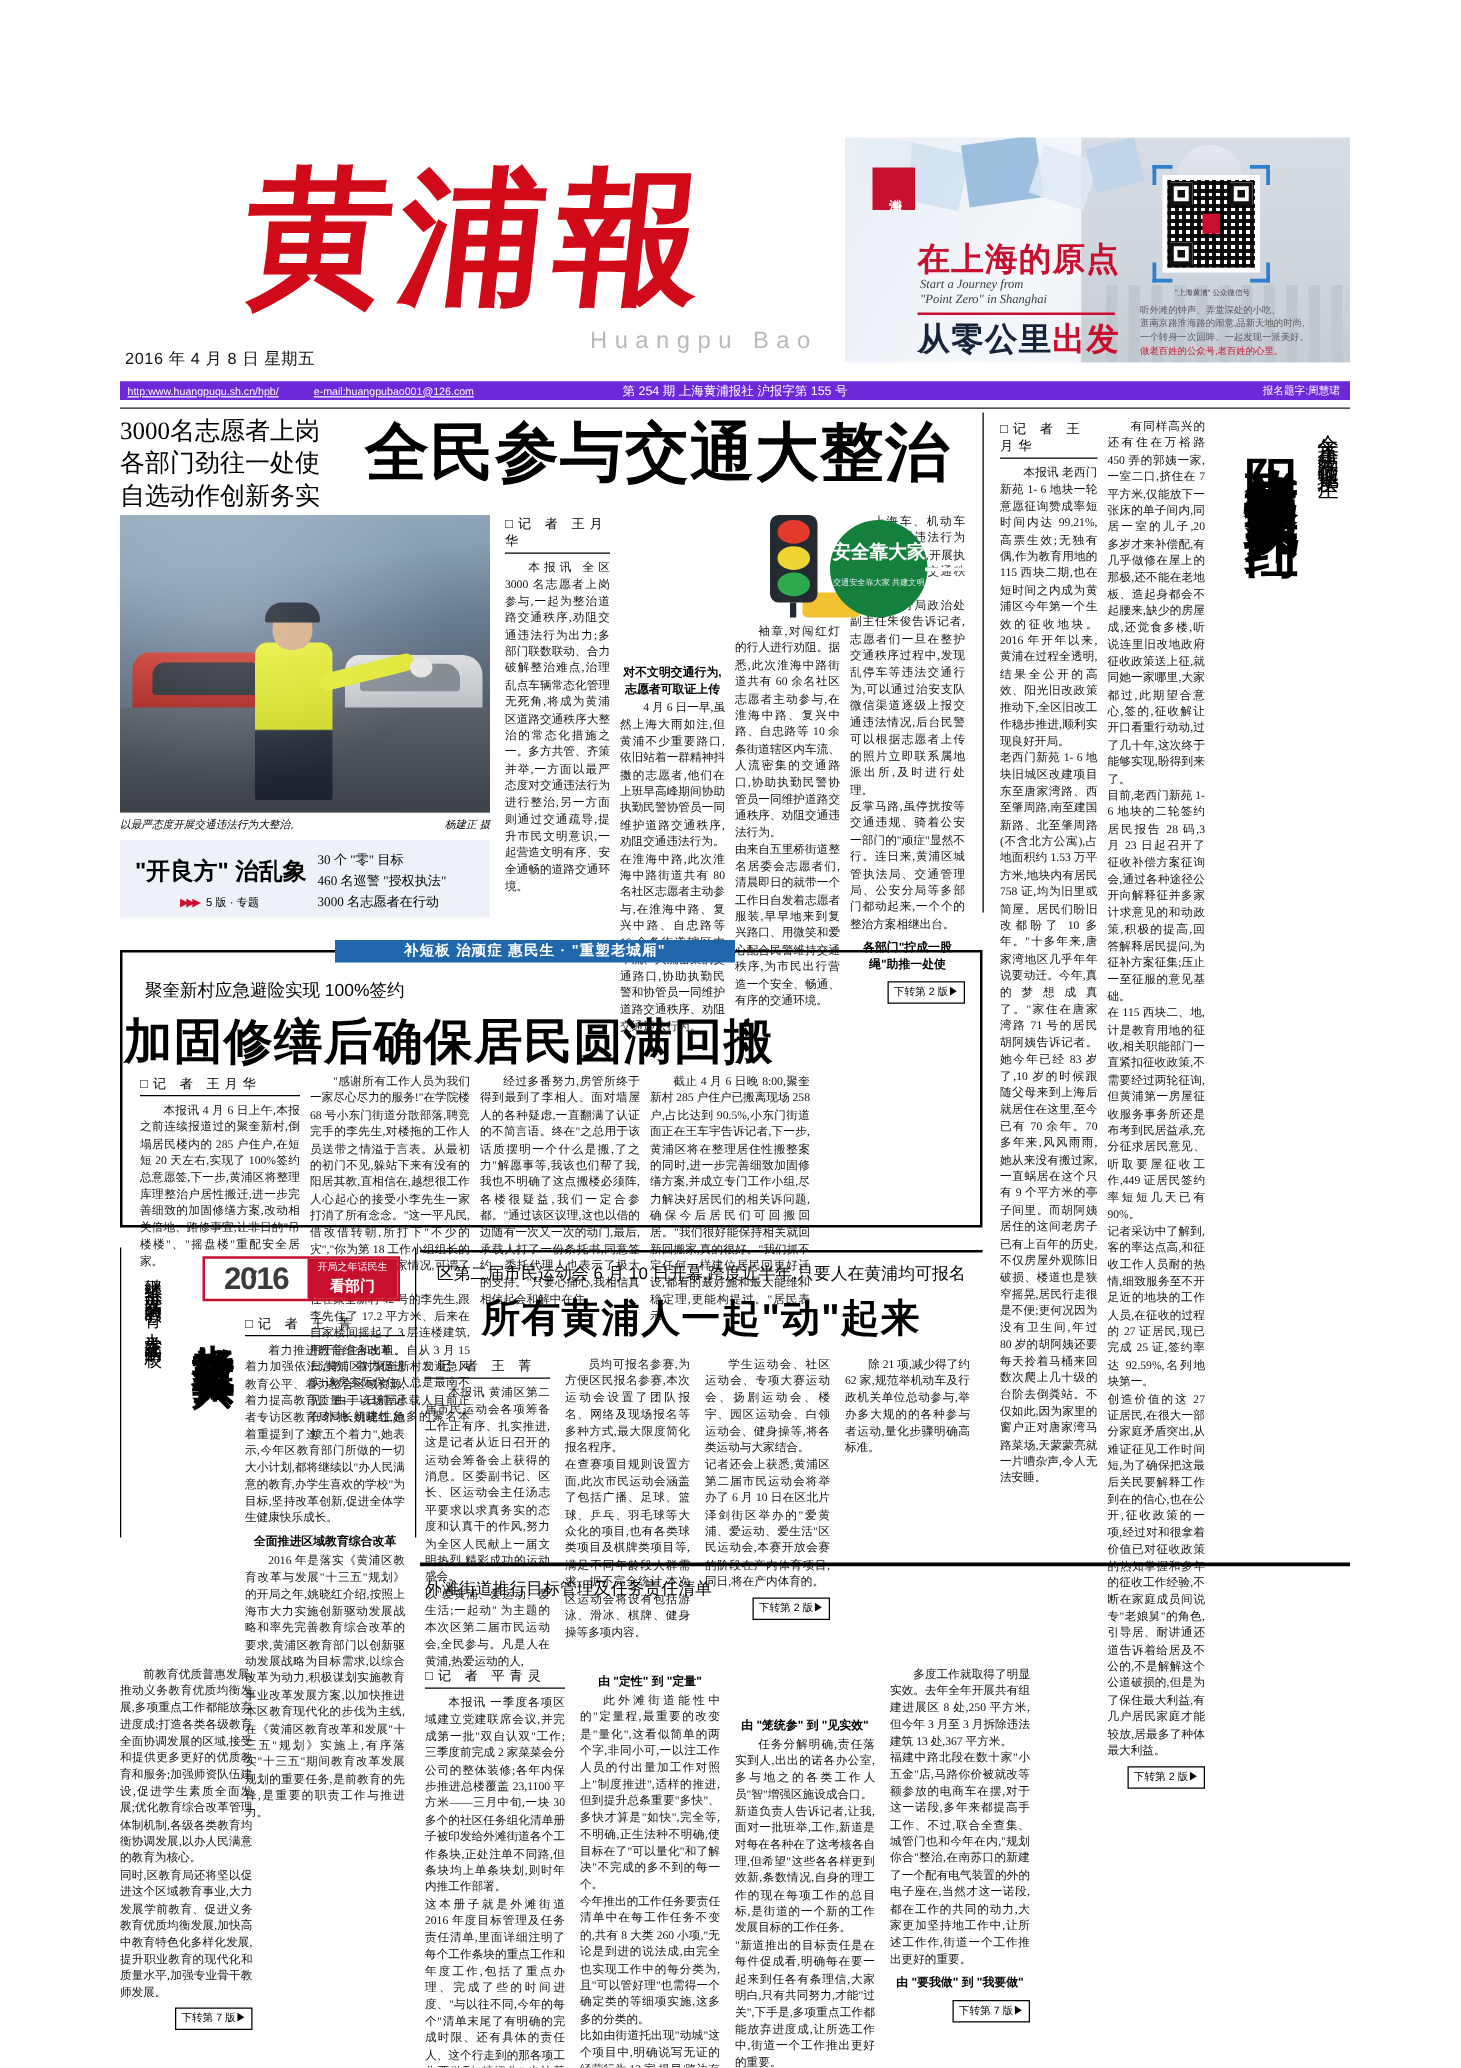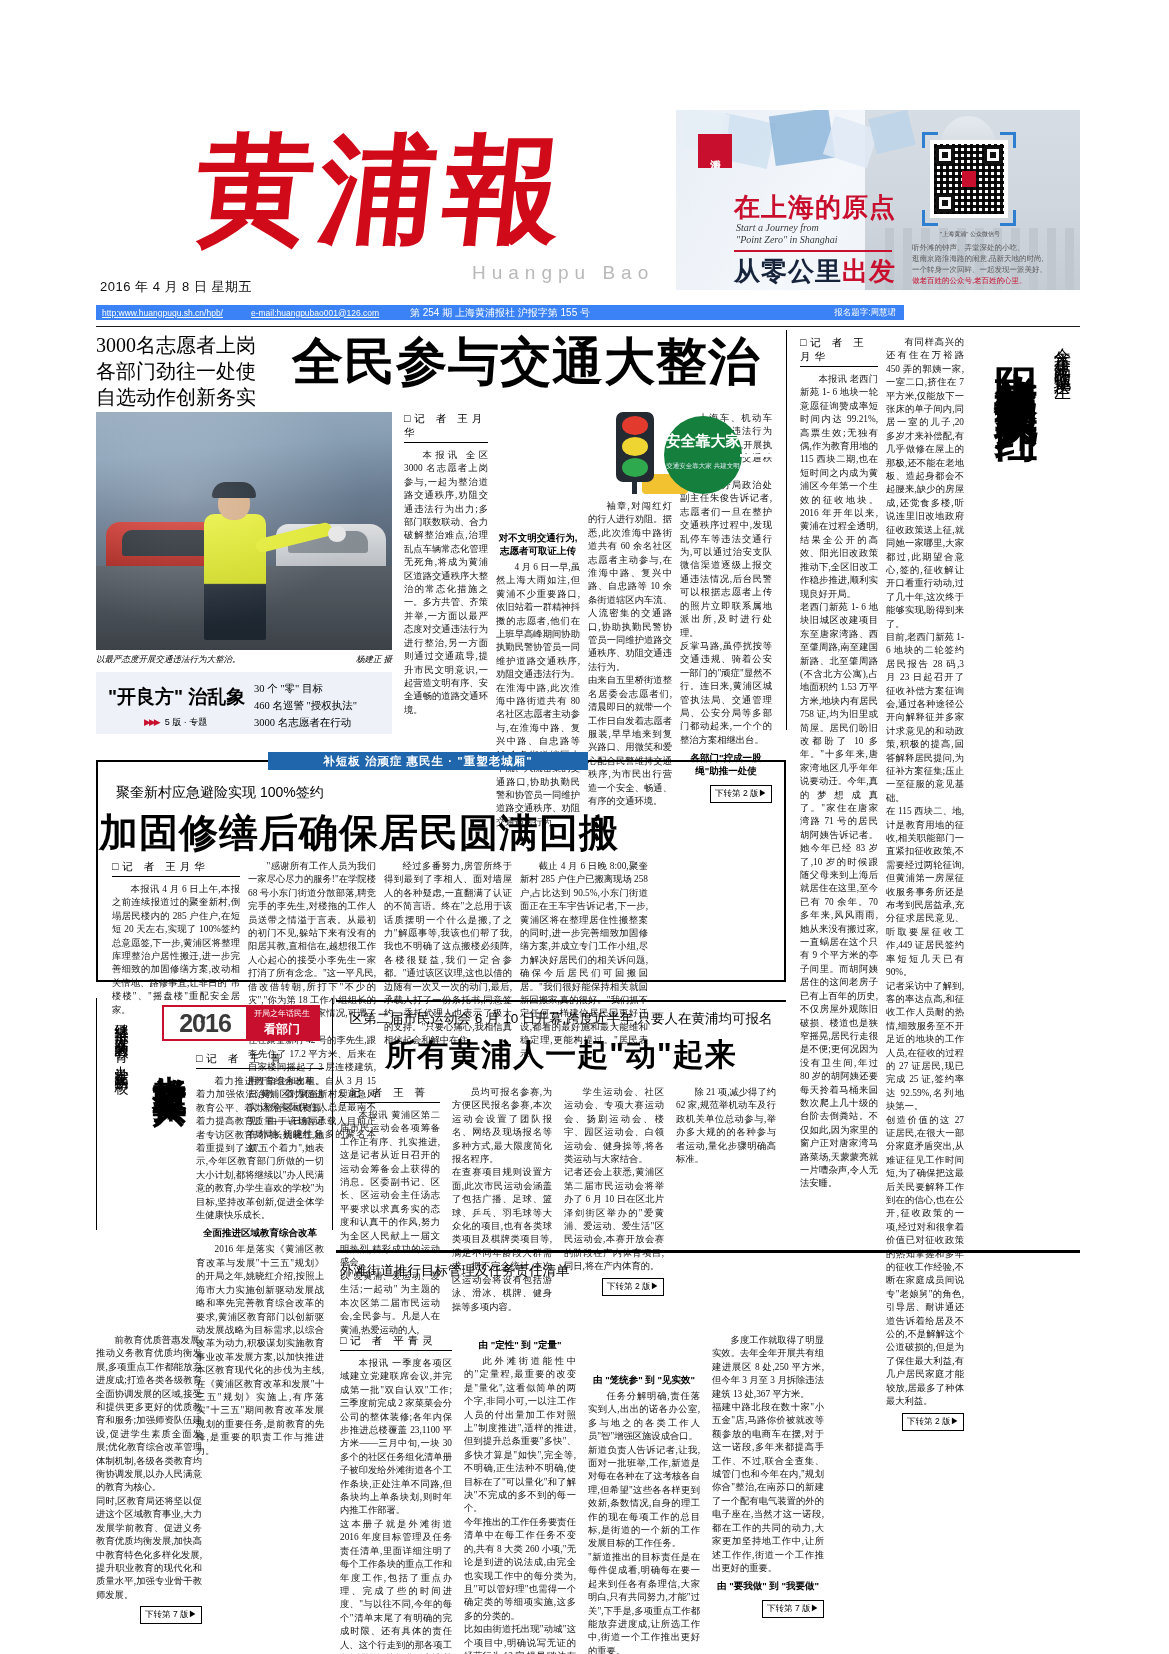"http:www.huangpuqu.sh.cn/hpb/" .infobar { background: #3b82f6 -> #6d28d9; width: 808px -> 984px }
